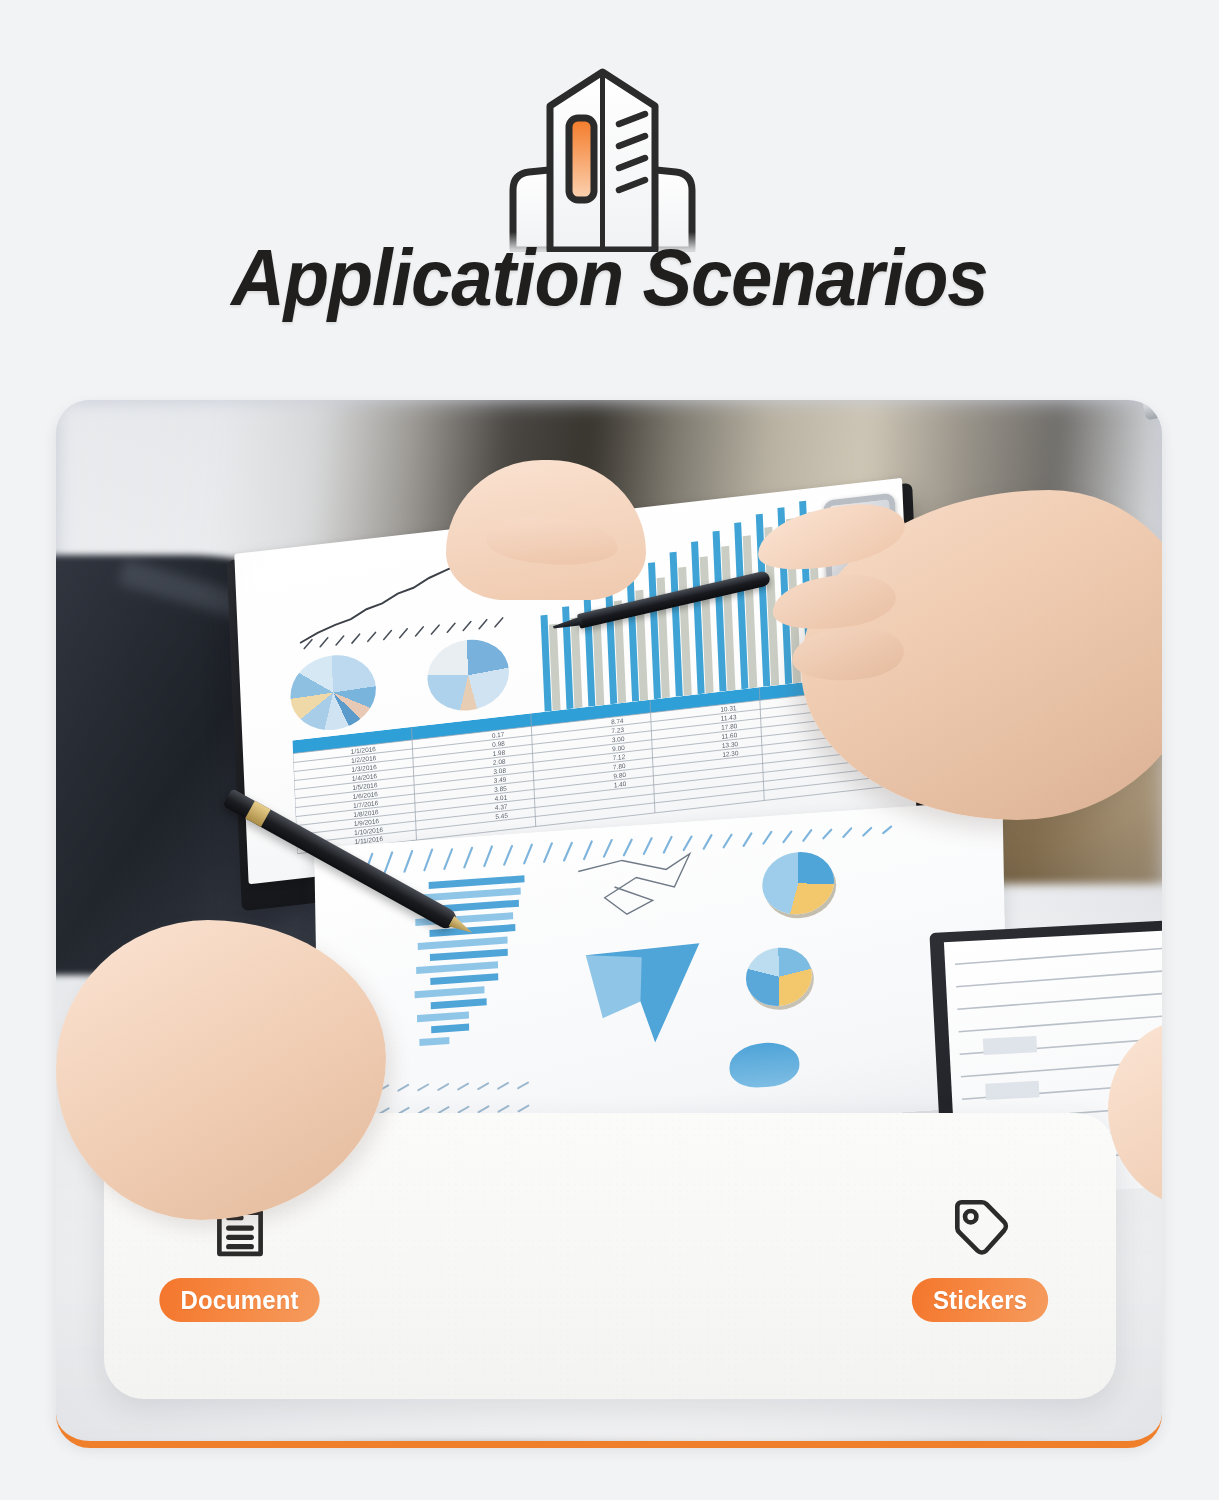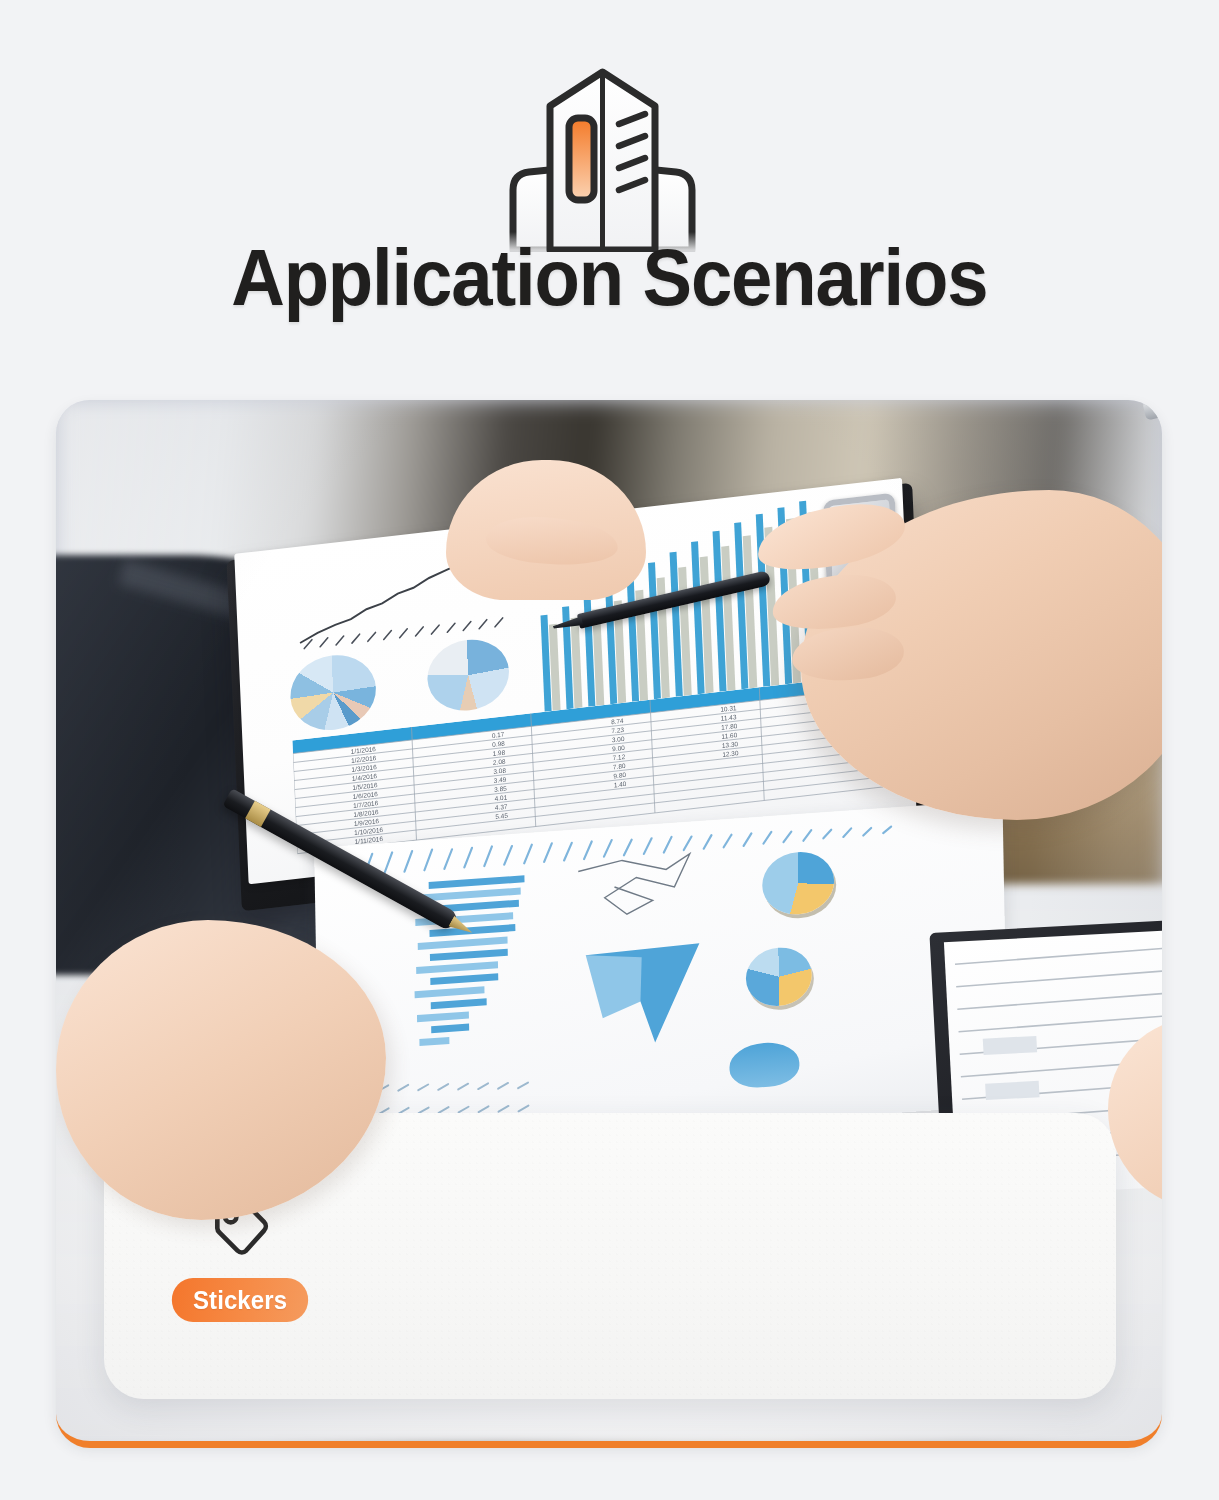"Application Scenarios" .title-row { font-style: none -> italic }
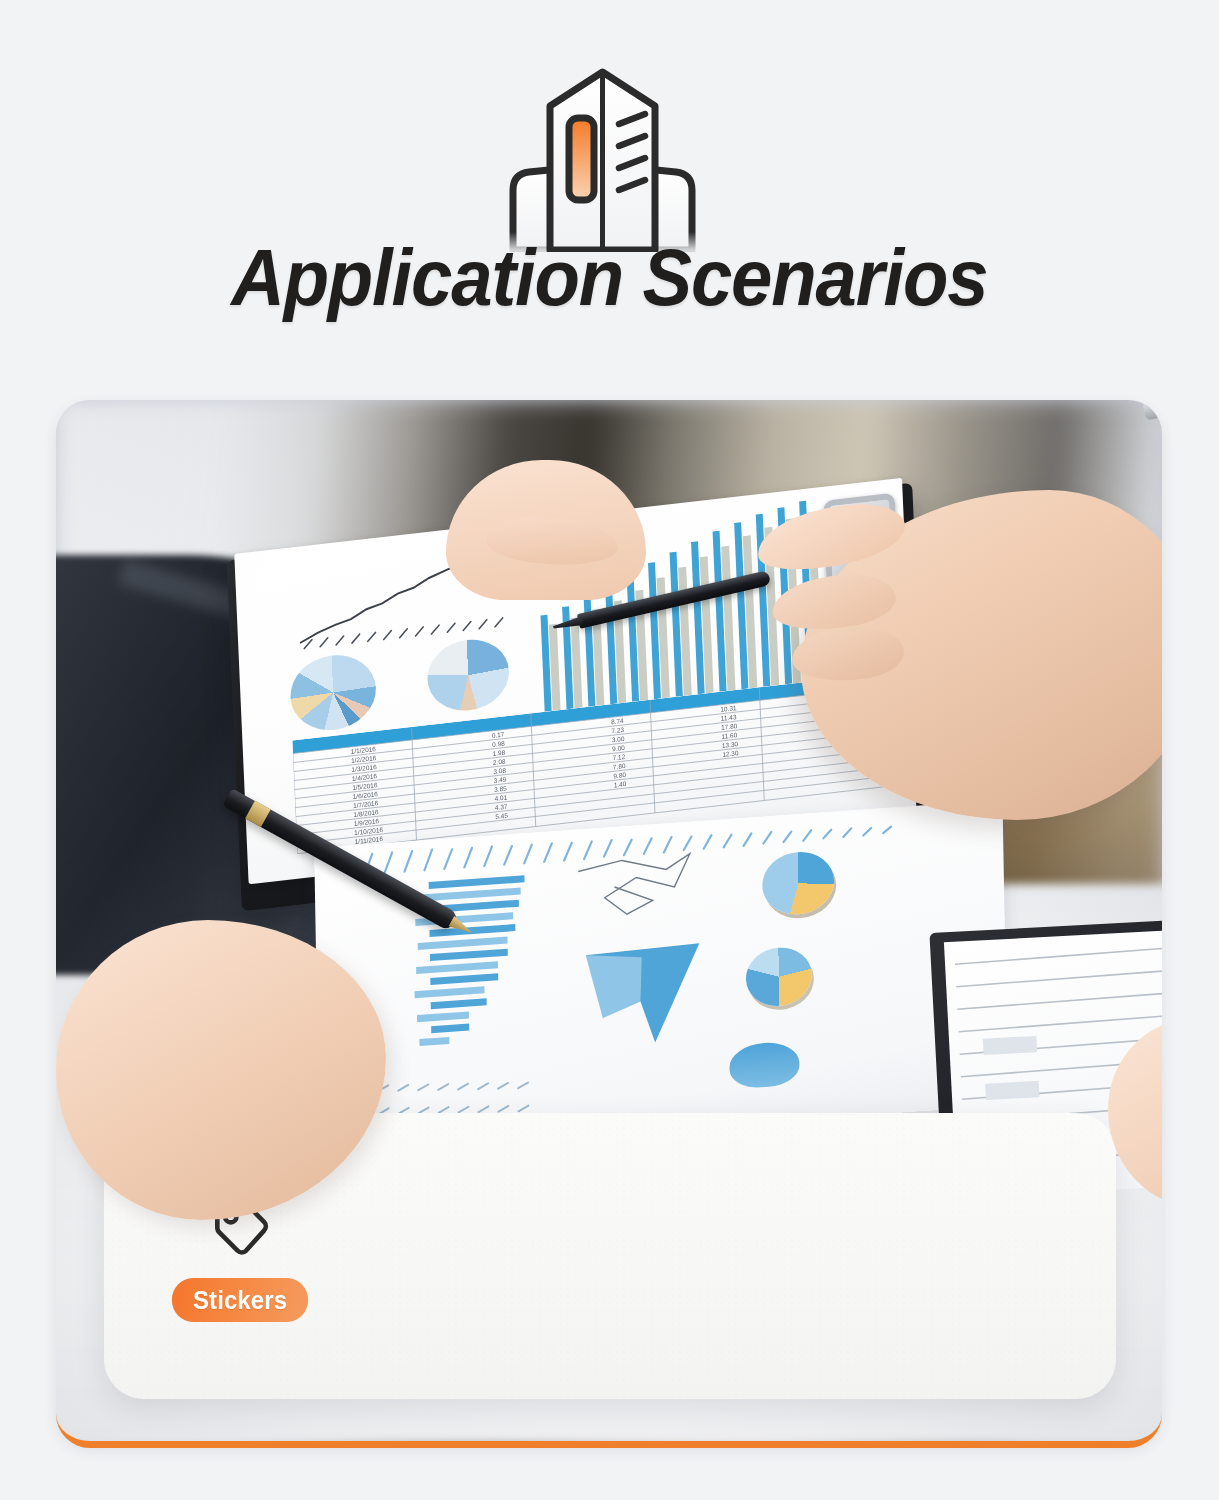"Document" div.feature-item { html: none -> <div> <span> <svg> <path></path> <path></path> <line></line> <line></line> <line></line> <line></line> </svg> </span> <span>Document</span> </div> }
